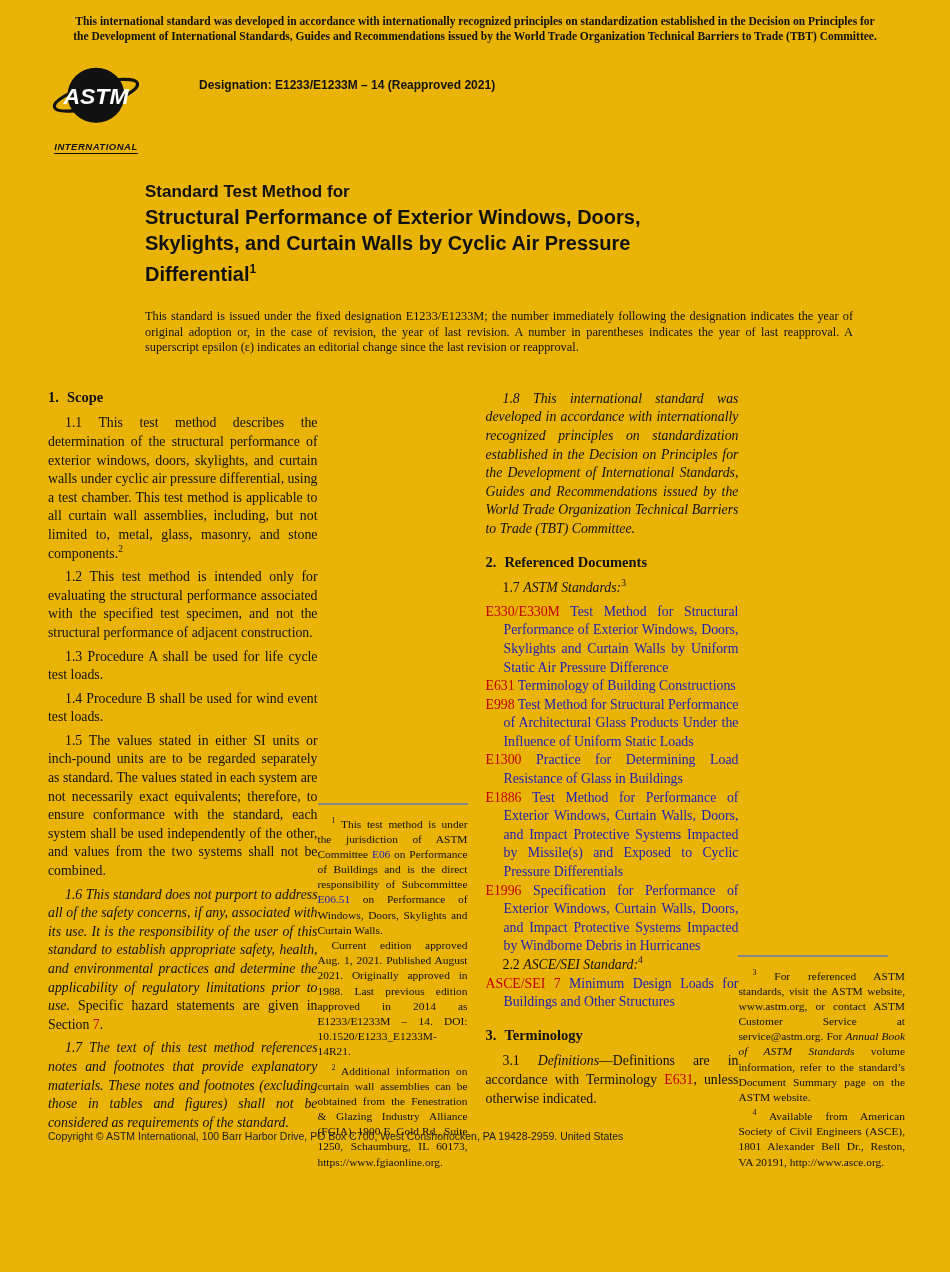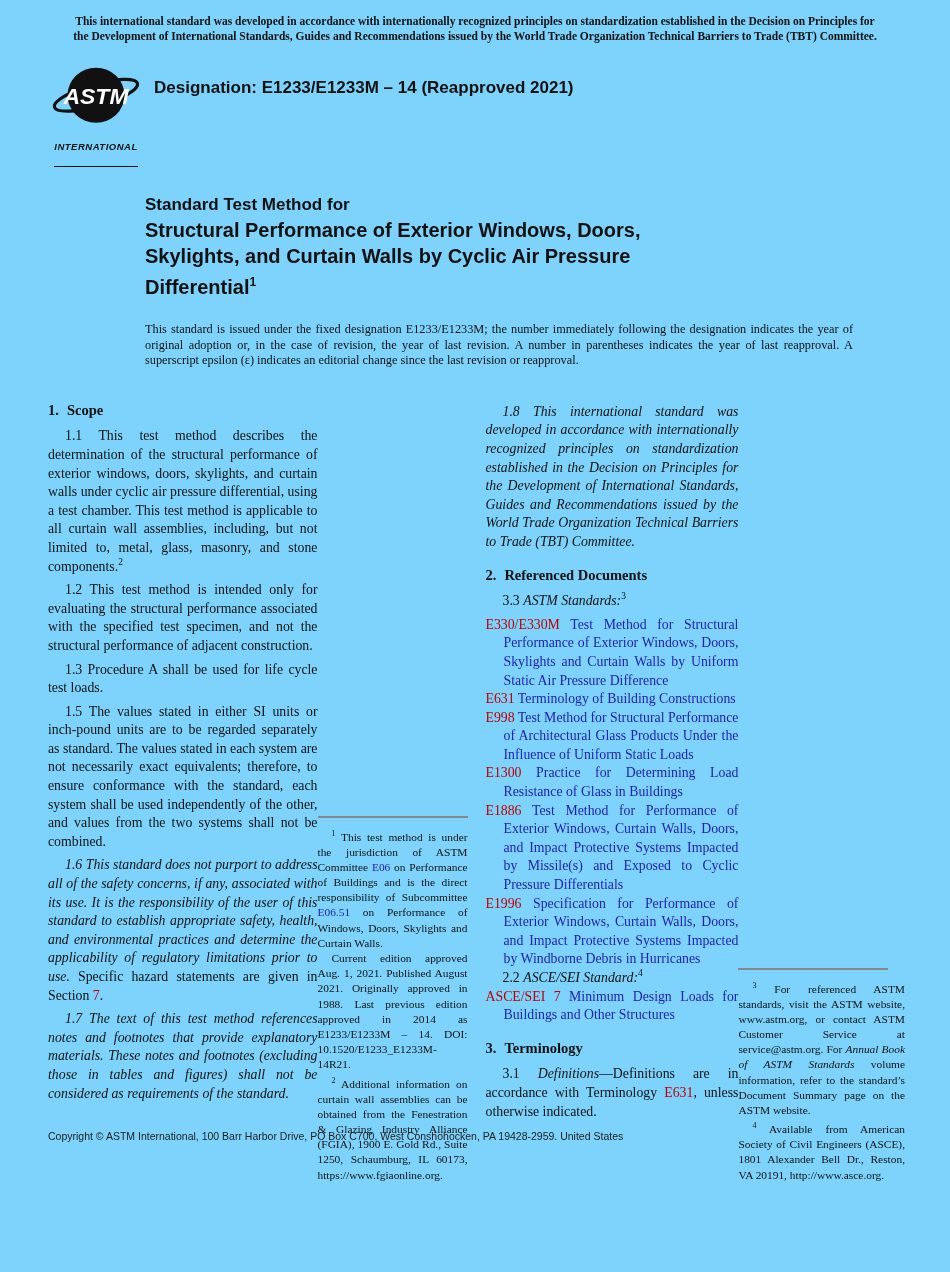"This international standard was" .page { background: #7dd3fc -> #eab308 }
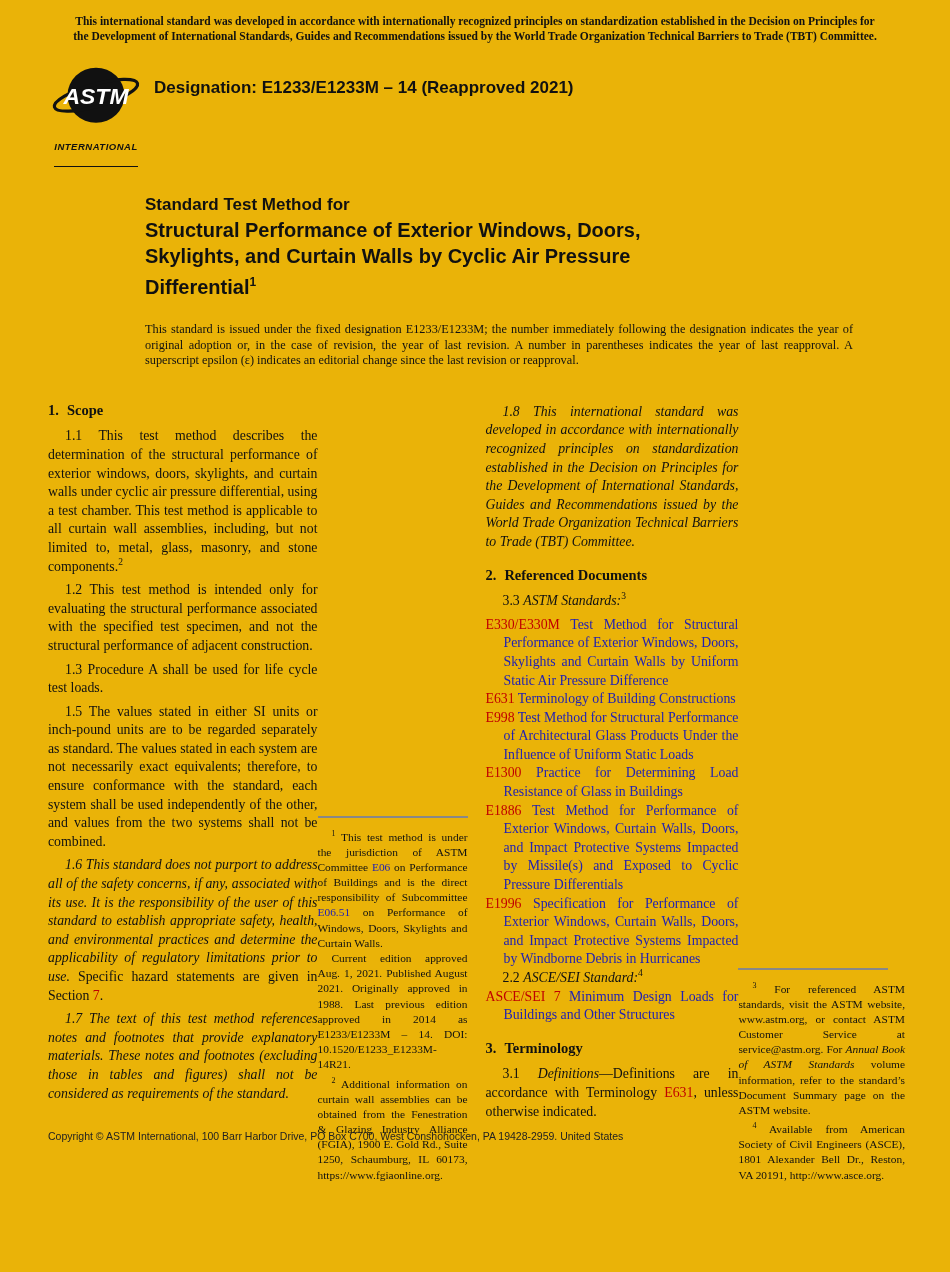"ASTM" .header-row { gap: none -> 45px }
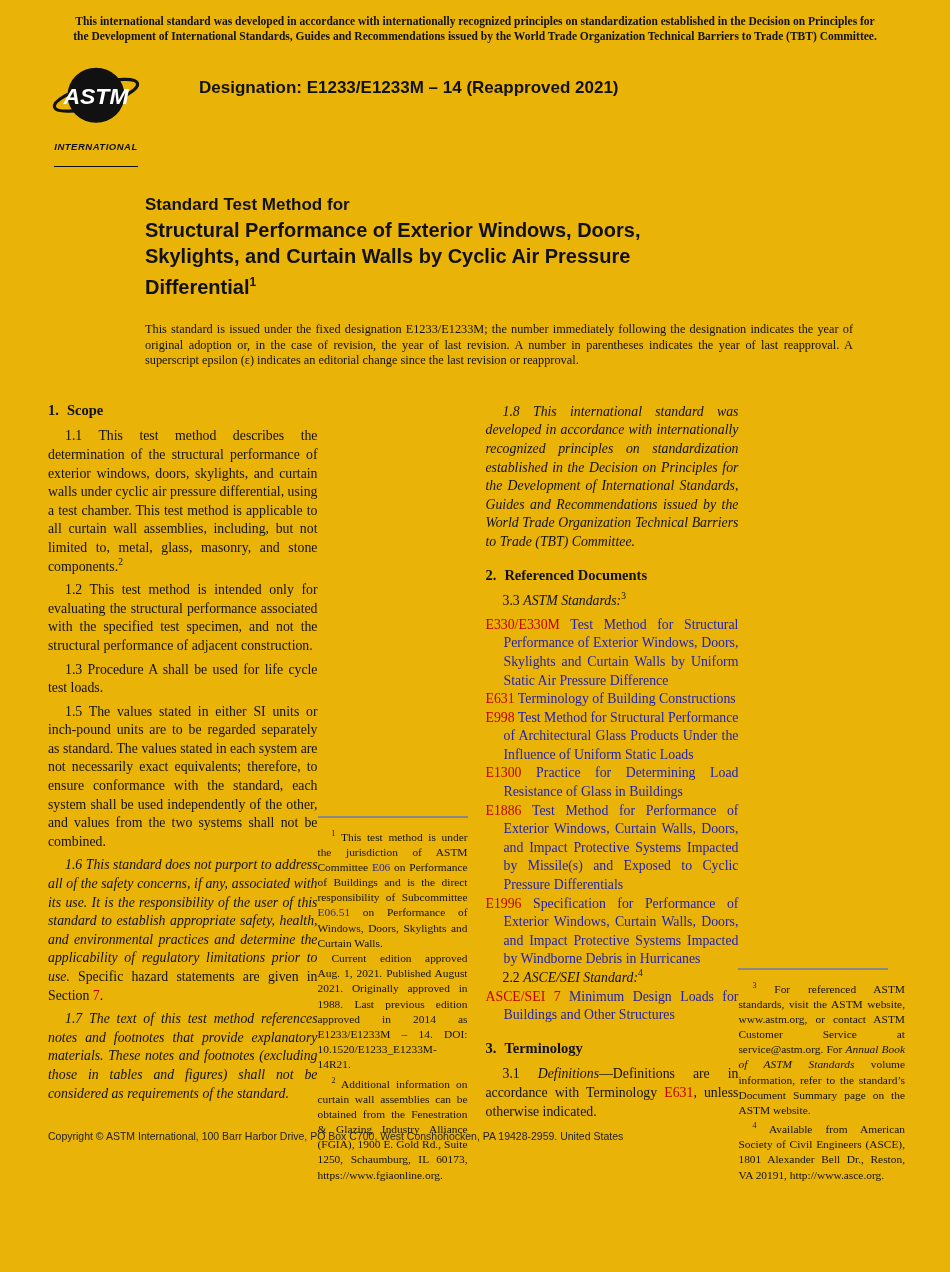"Designation: E1233/E1233M – 14" .designation { font-size: 17px -> 12px }
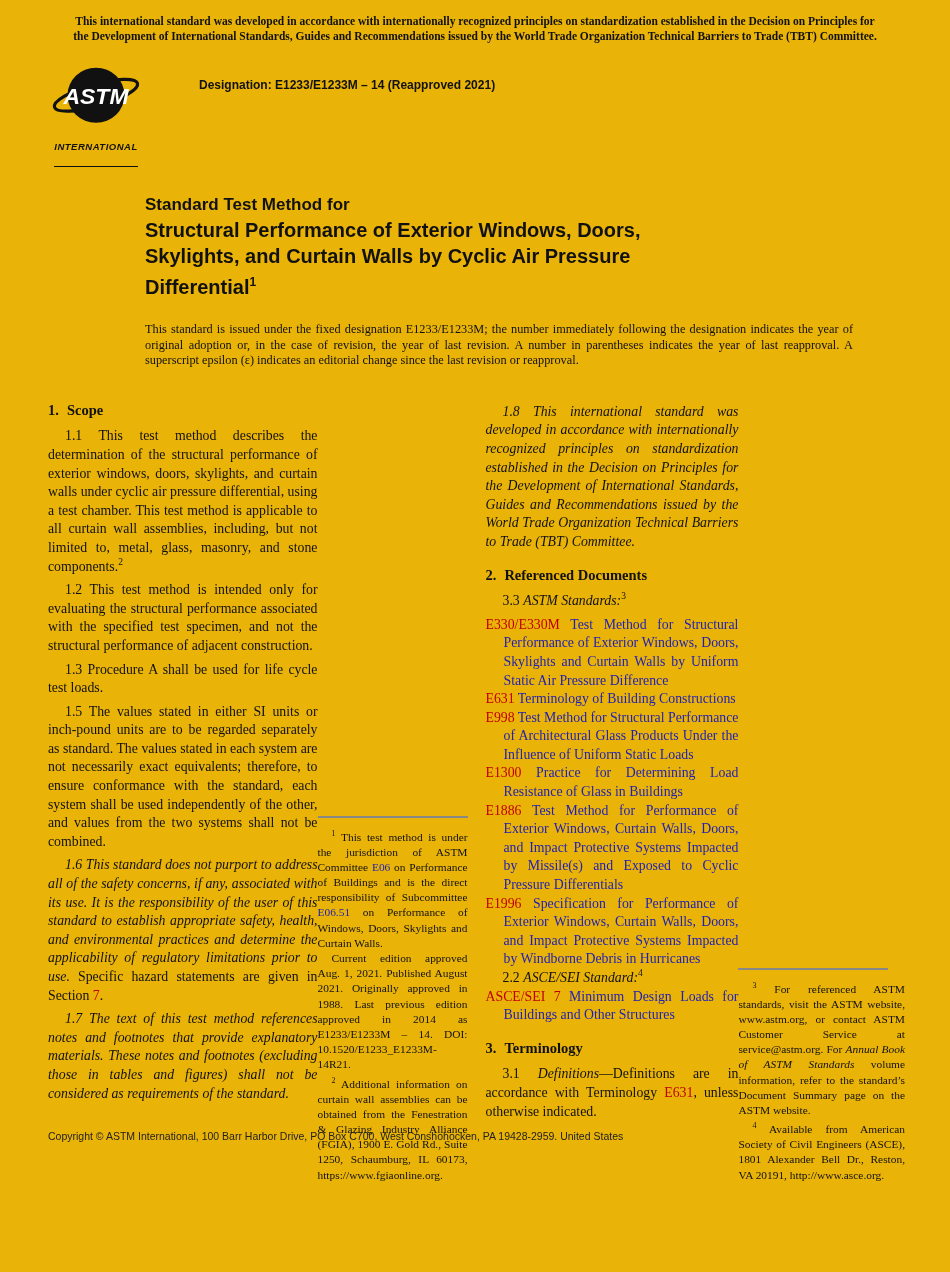"INTERNATIONAL" .logo-intl { padding-bottom: 14px -> 1px }
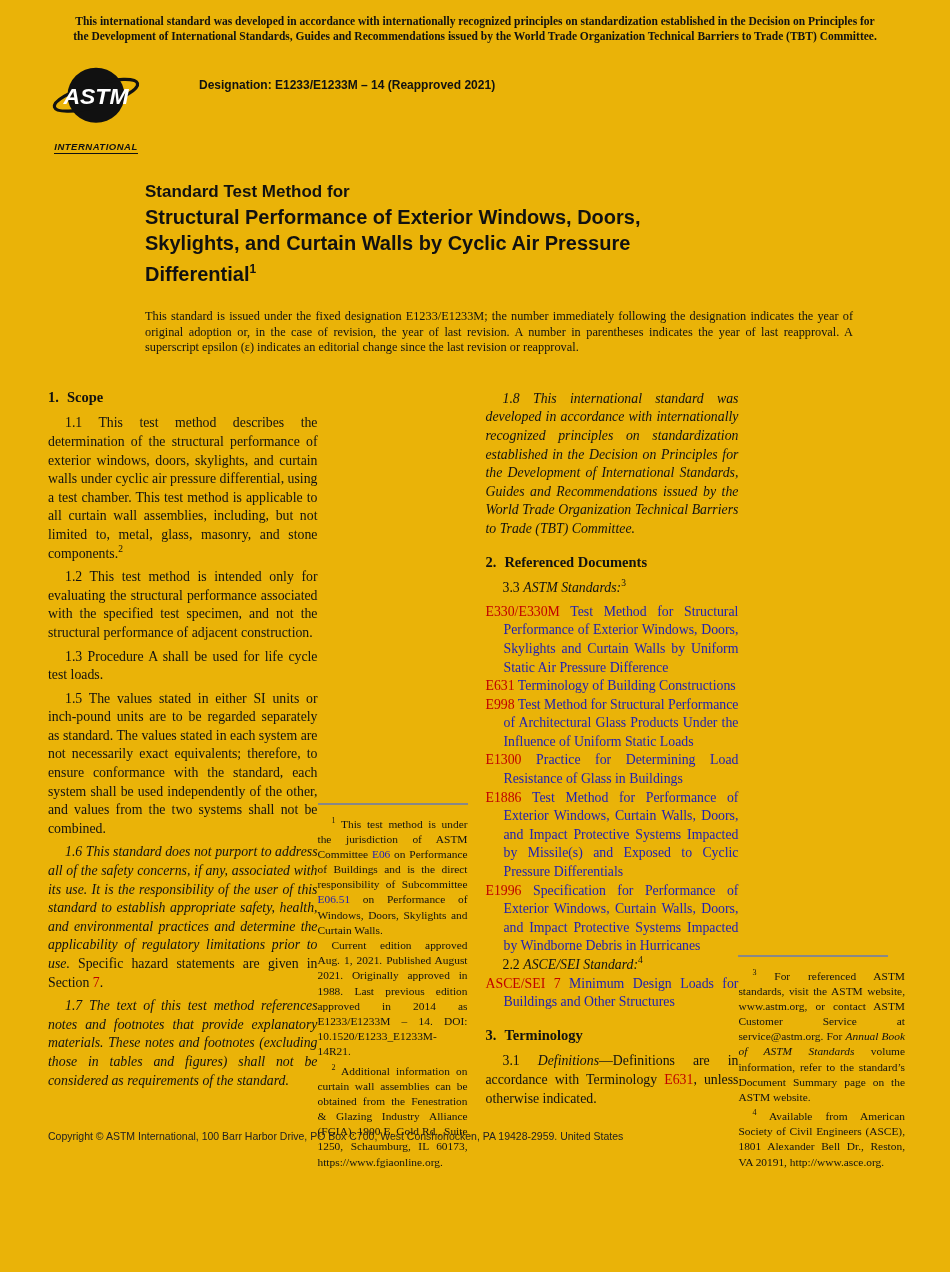"3.3" span { text: 3.3 -> 1.7 }
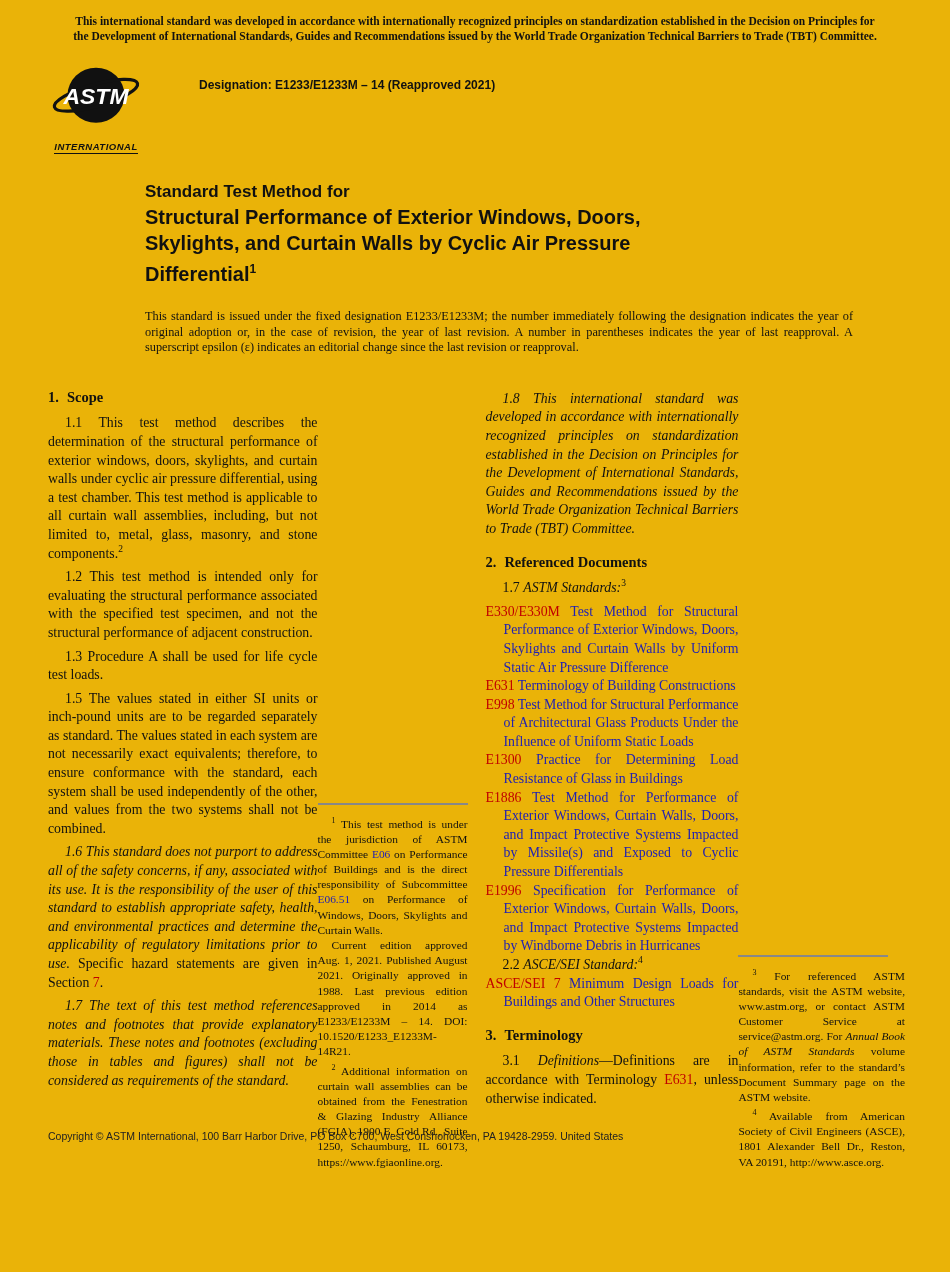"1.4 Procedure B shall be" p.para { html: none -> <p>1.4 Procedure B shall be used for wind event test loads.</p> }
